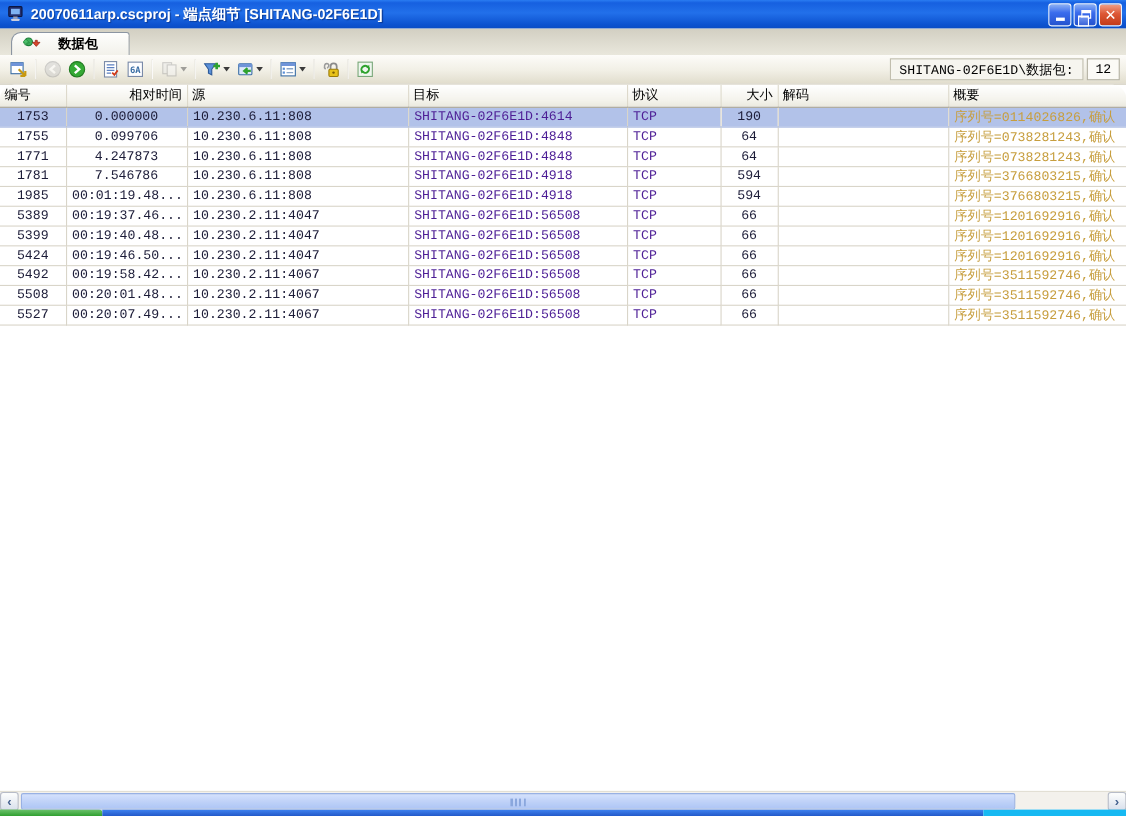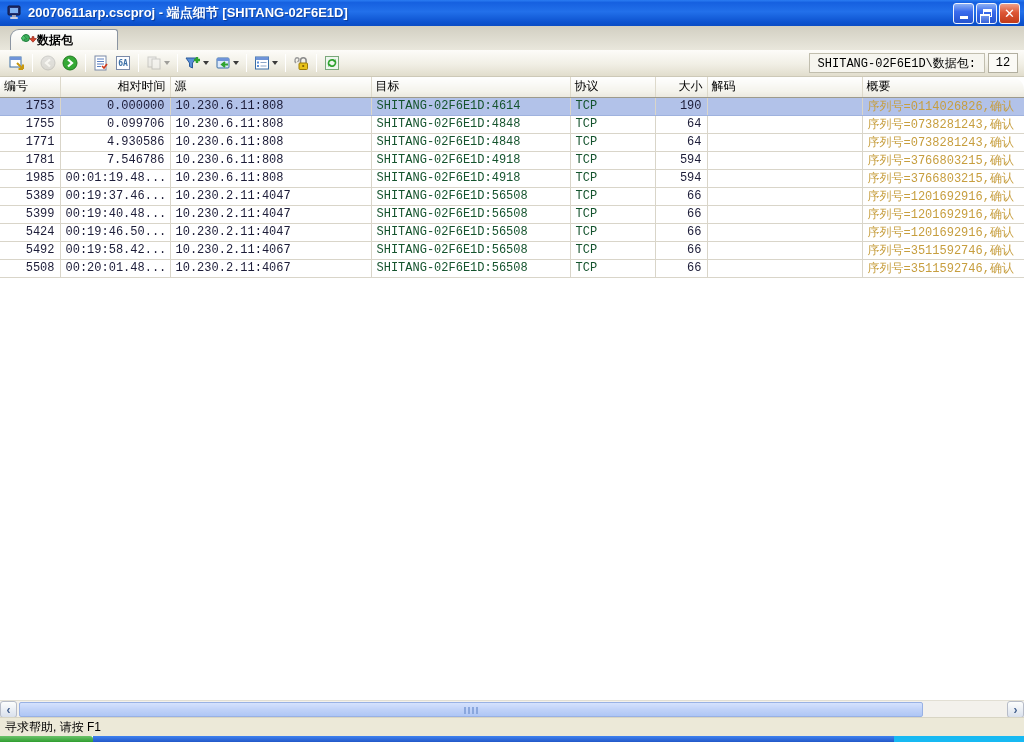"数据包" .tab { gap: 0 -> 16px }
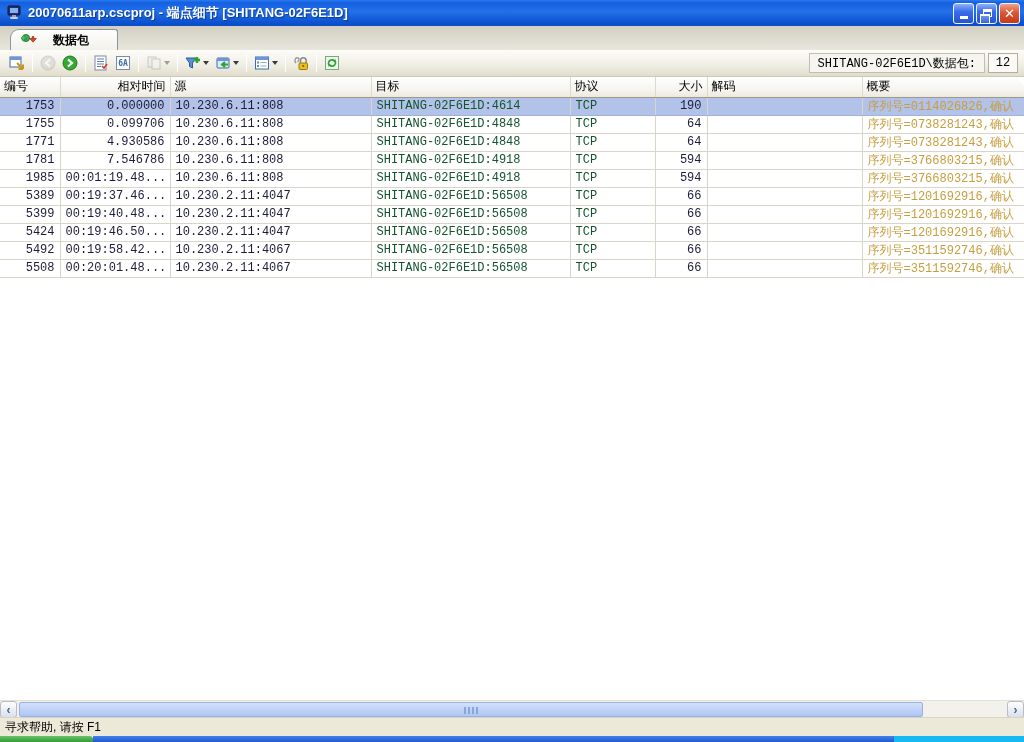"1753" td.r { text-align: right -> center }
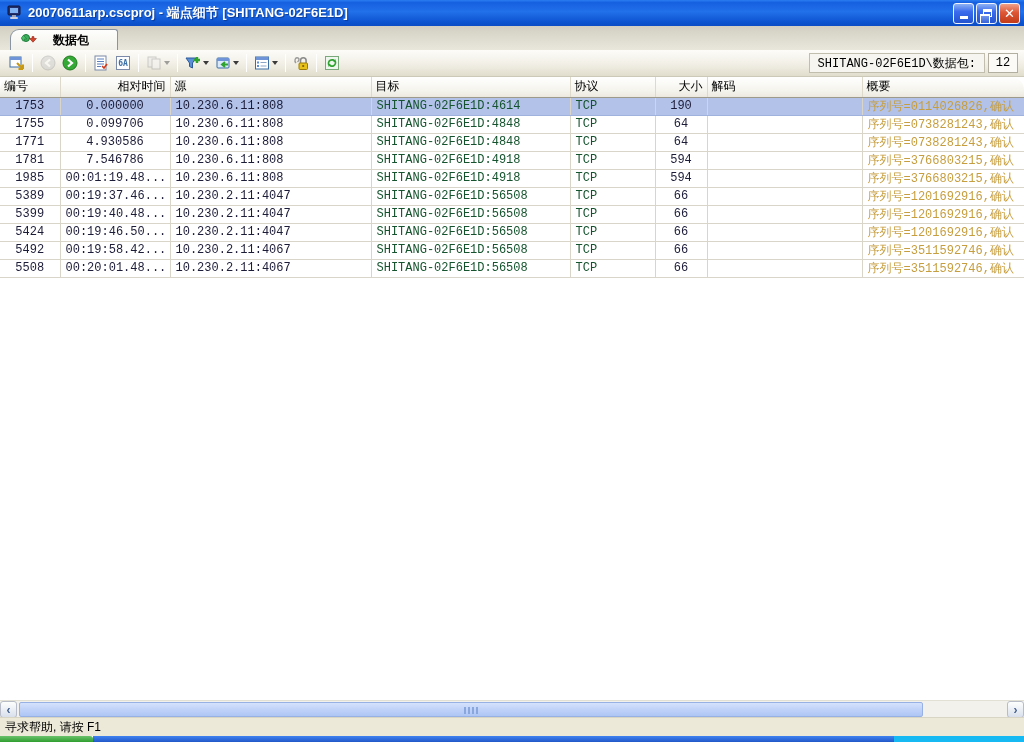"SHITANG-02F6E1D:4614" td.c-dst, td.c-proto { color: #14532d -> #4c1d95 }
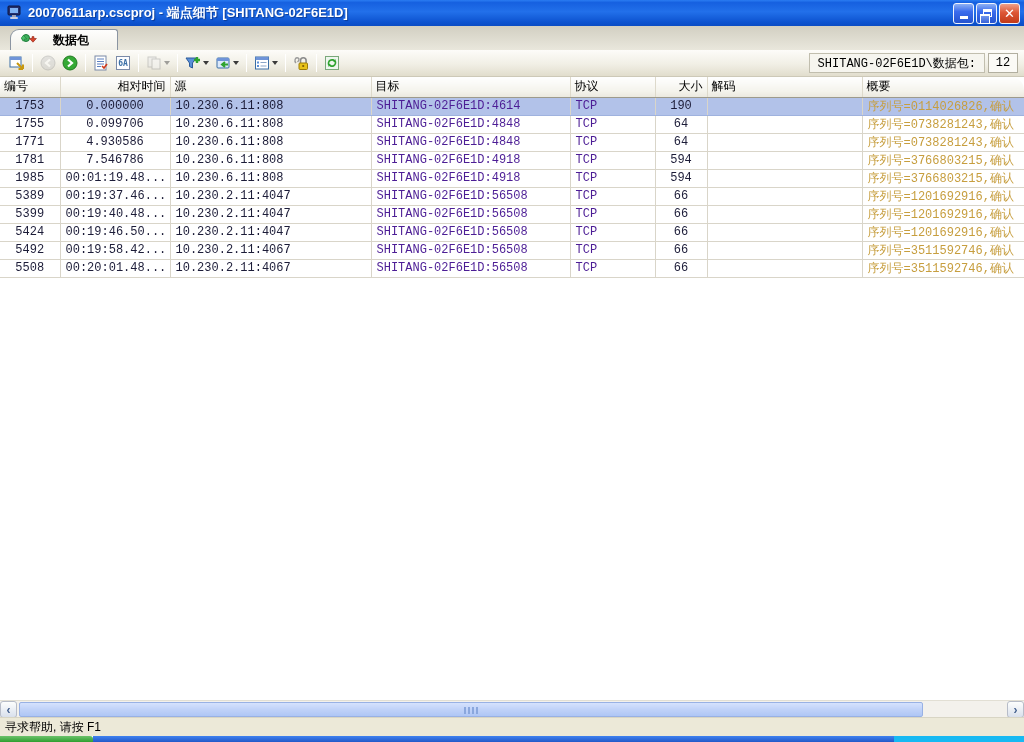"4.930586" td.r { text: 4.930586 -> 4.247873 }
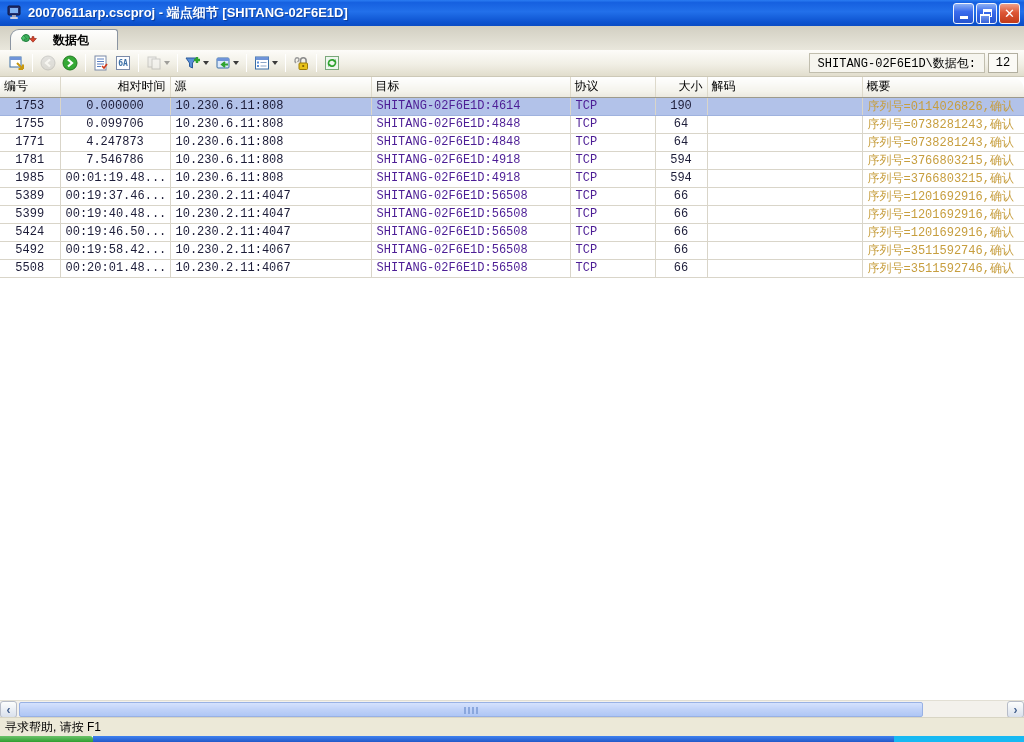"5527" tr { html: none -> <tr> <td>5527</td> <td>00:20:07.49...</td> <td>10.230.2.11:4067</td> <td>SHITANG-02F6E1D:56508</td> <td>TCP</td> <td>66</td> <td></td> <td>序列号=3511592746,确认</td> </tr> }
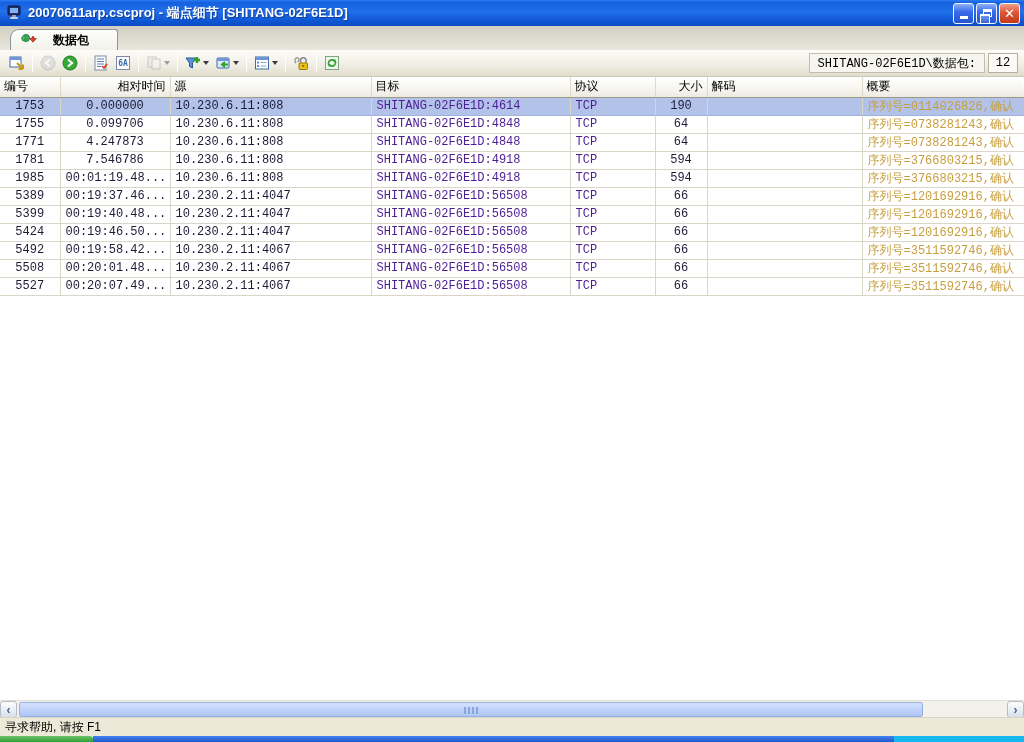"寻求帮助, 请按 F1" div.statusbar { html: <div> <span>寻求帮助, 请按 F1</span> </div> -> none }
